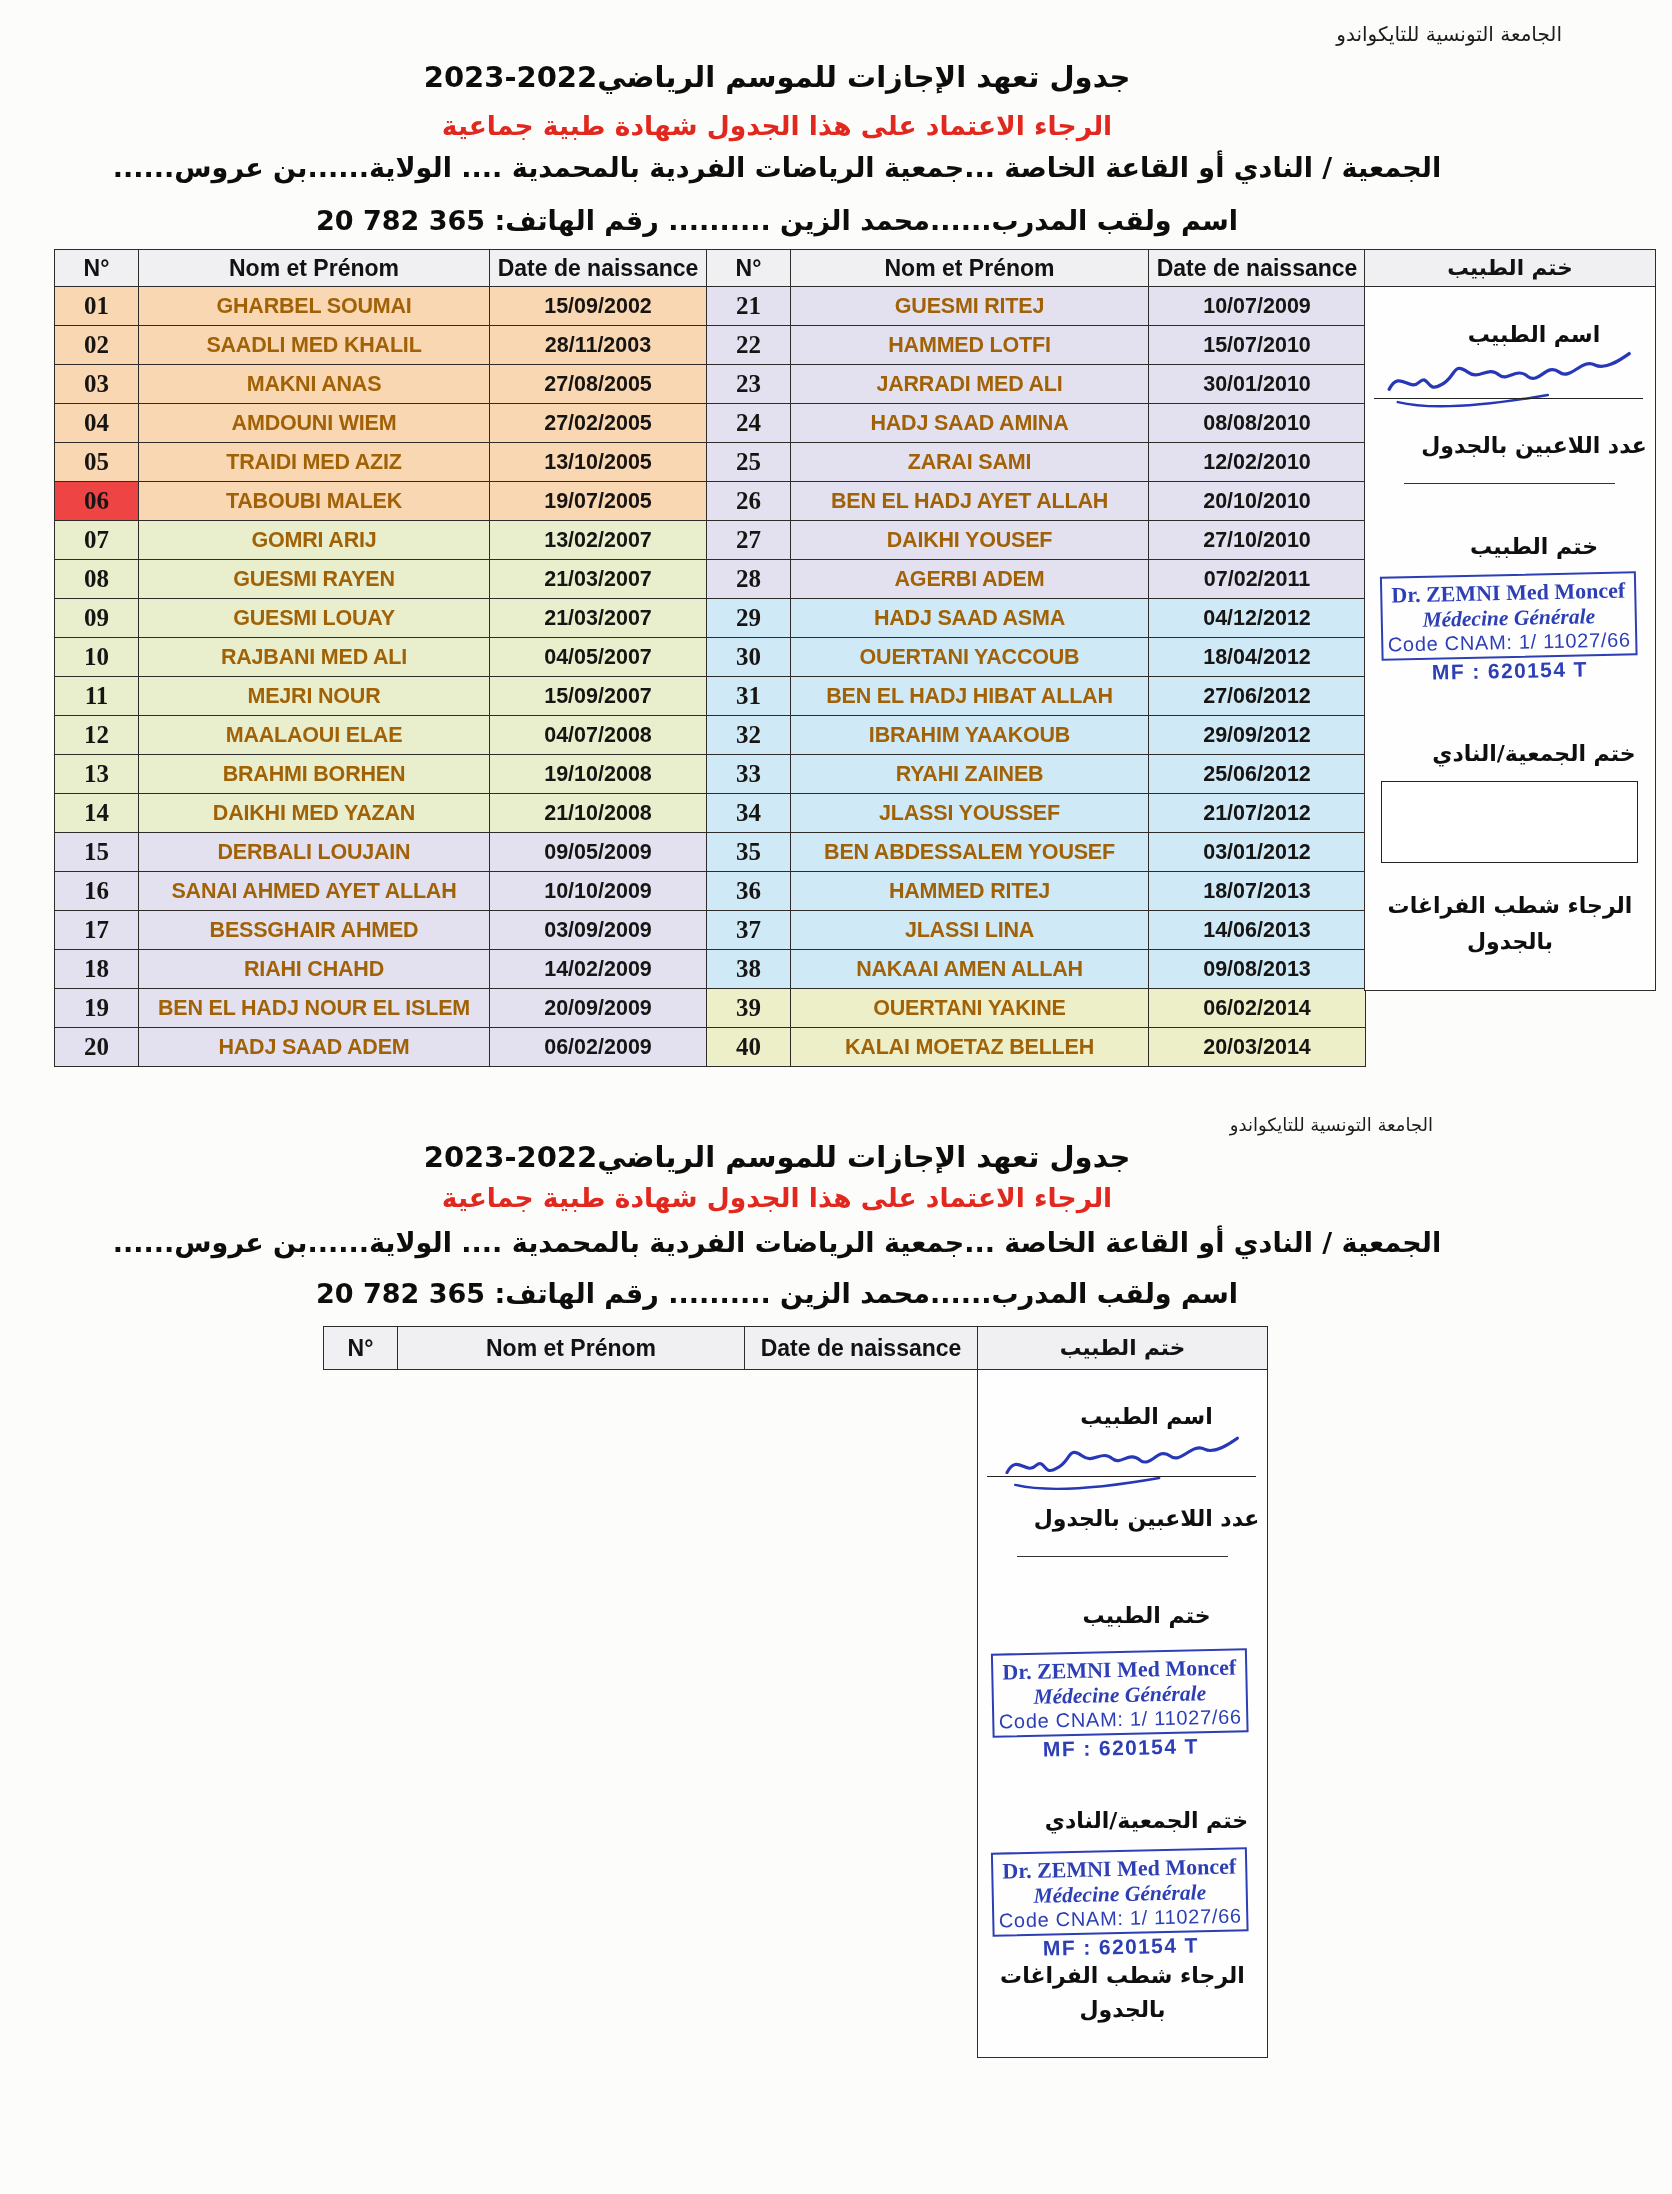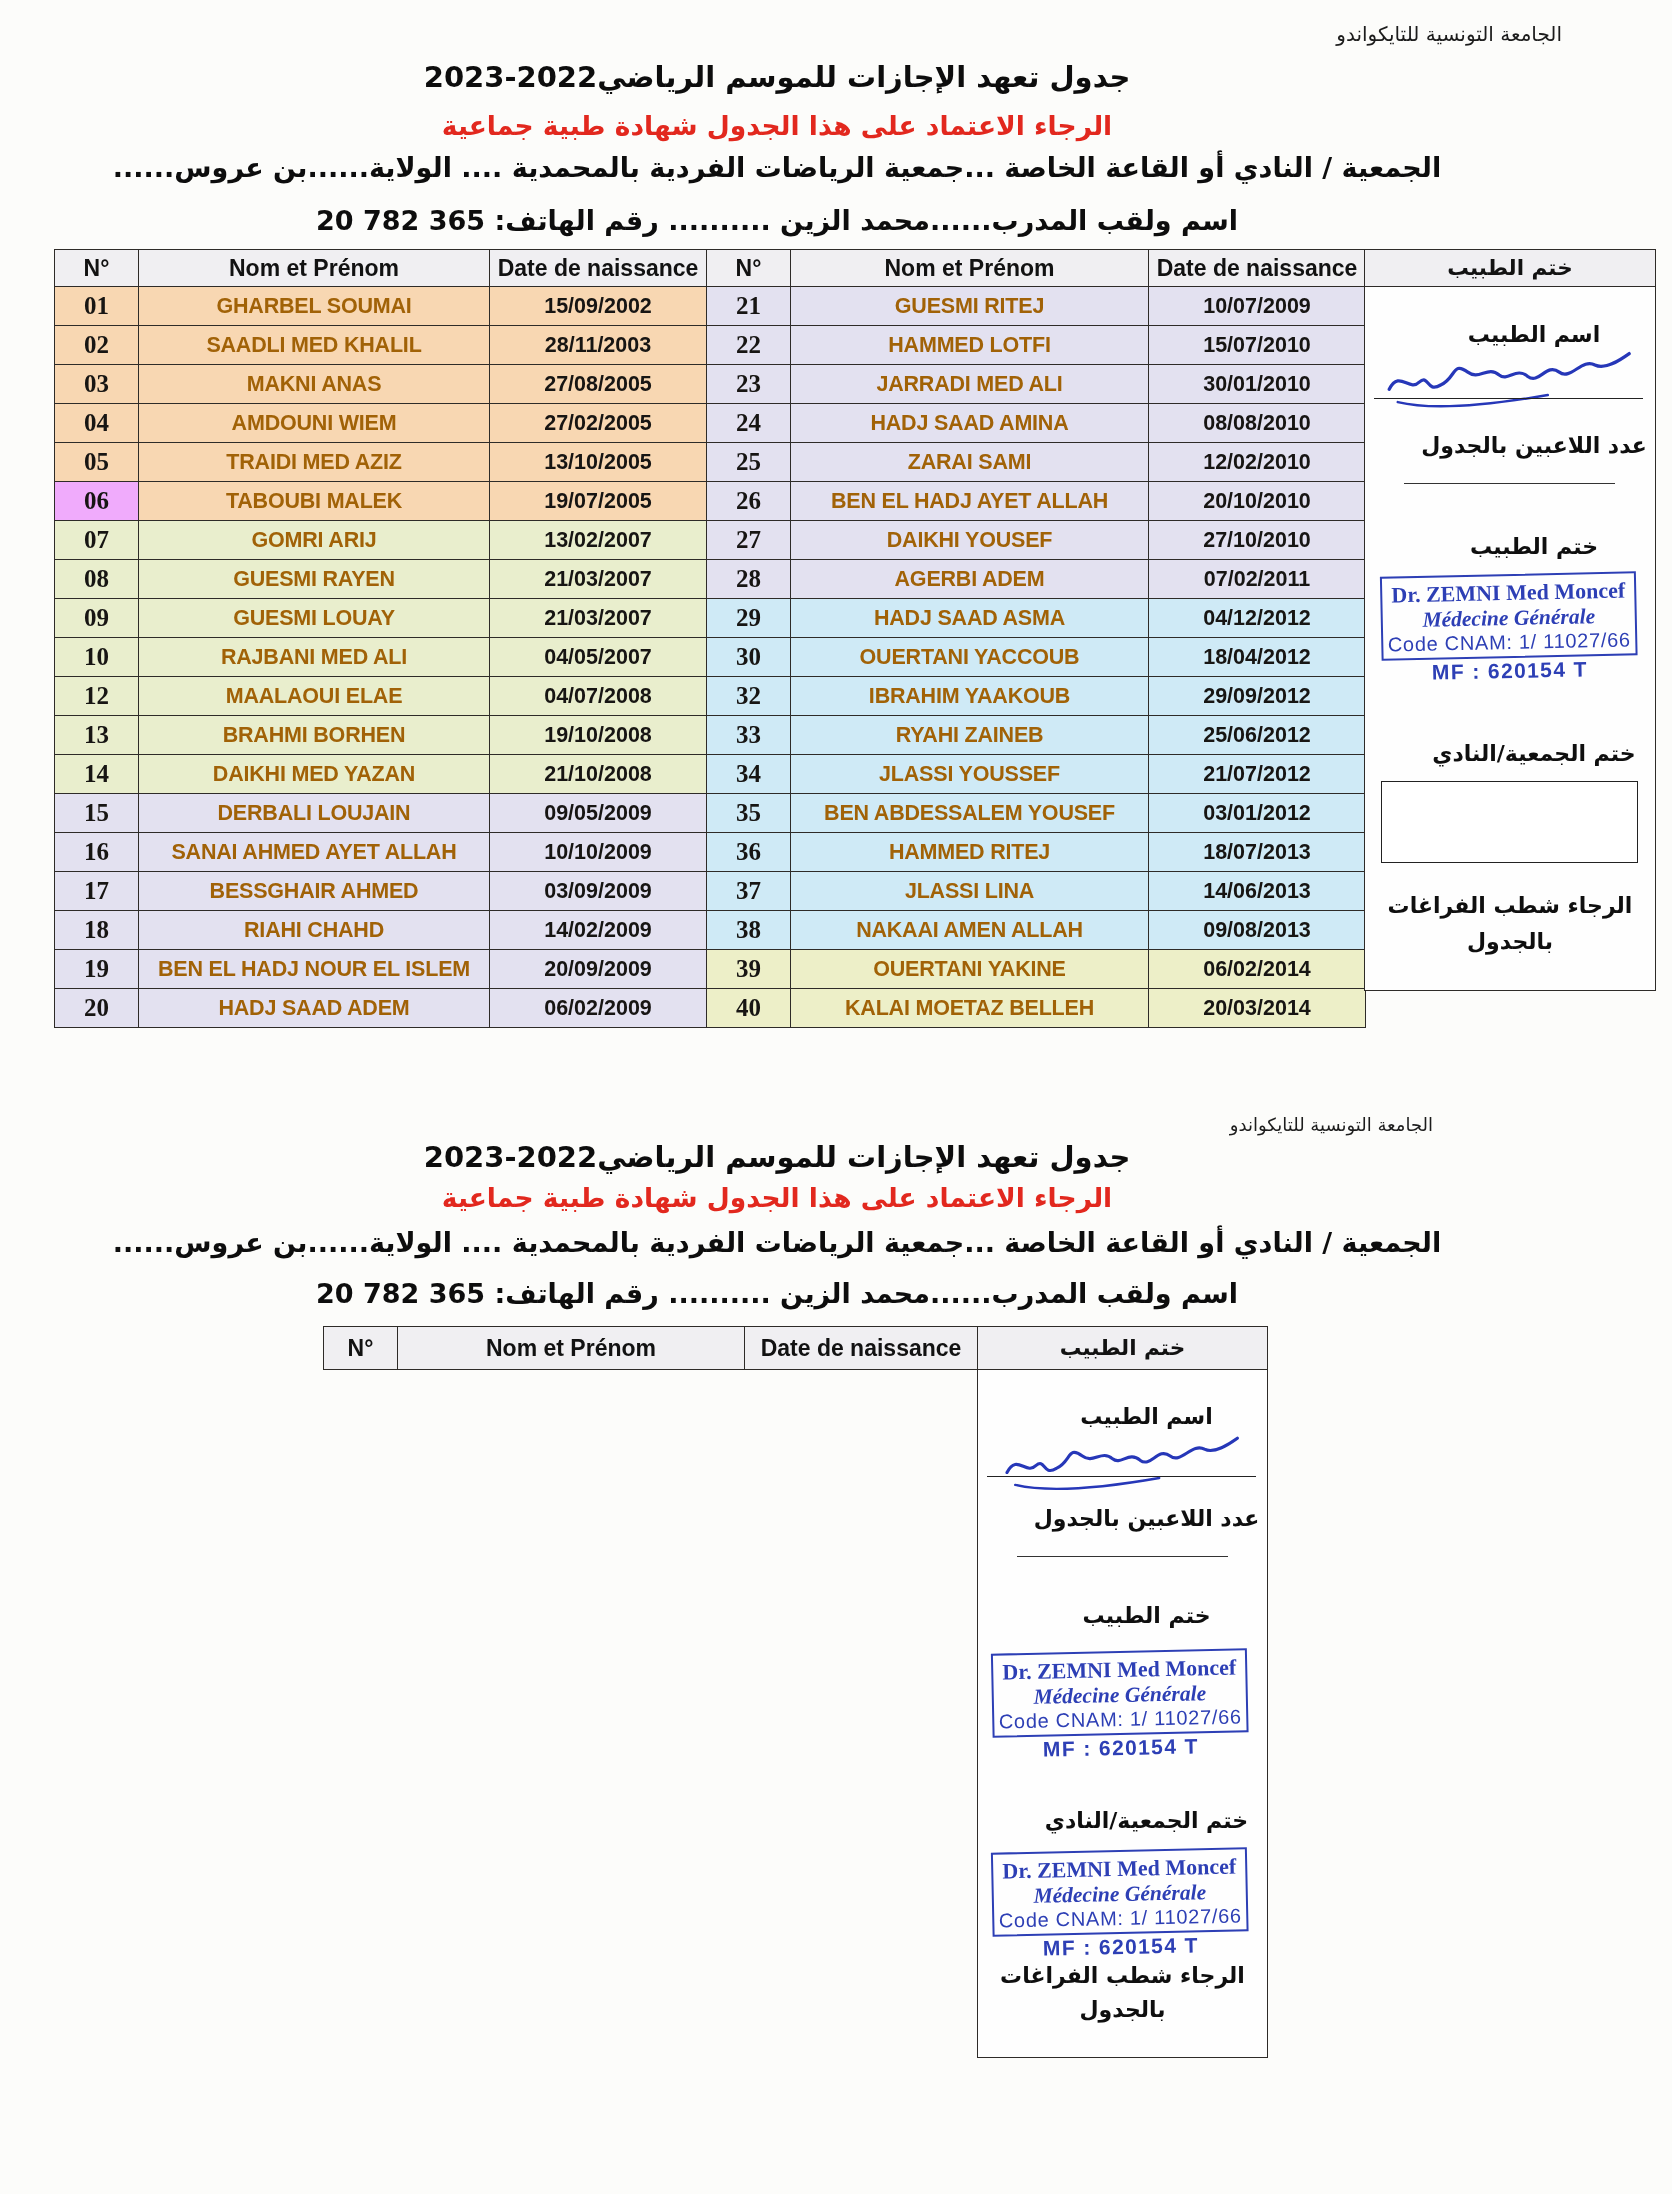"06" td.cnum { background: #f0abfc -> #ef4444 }
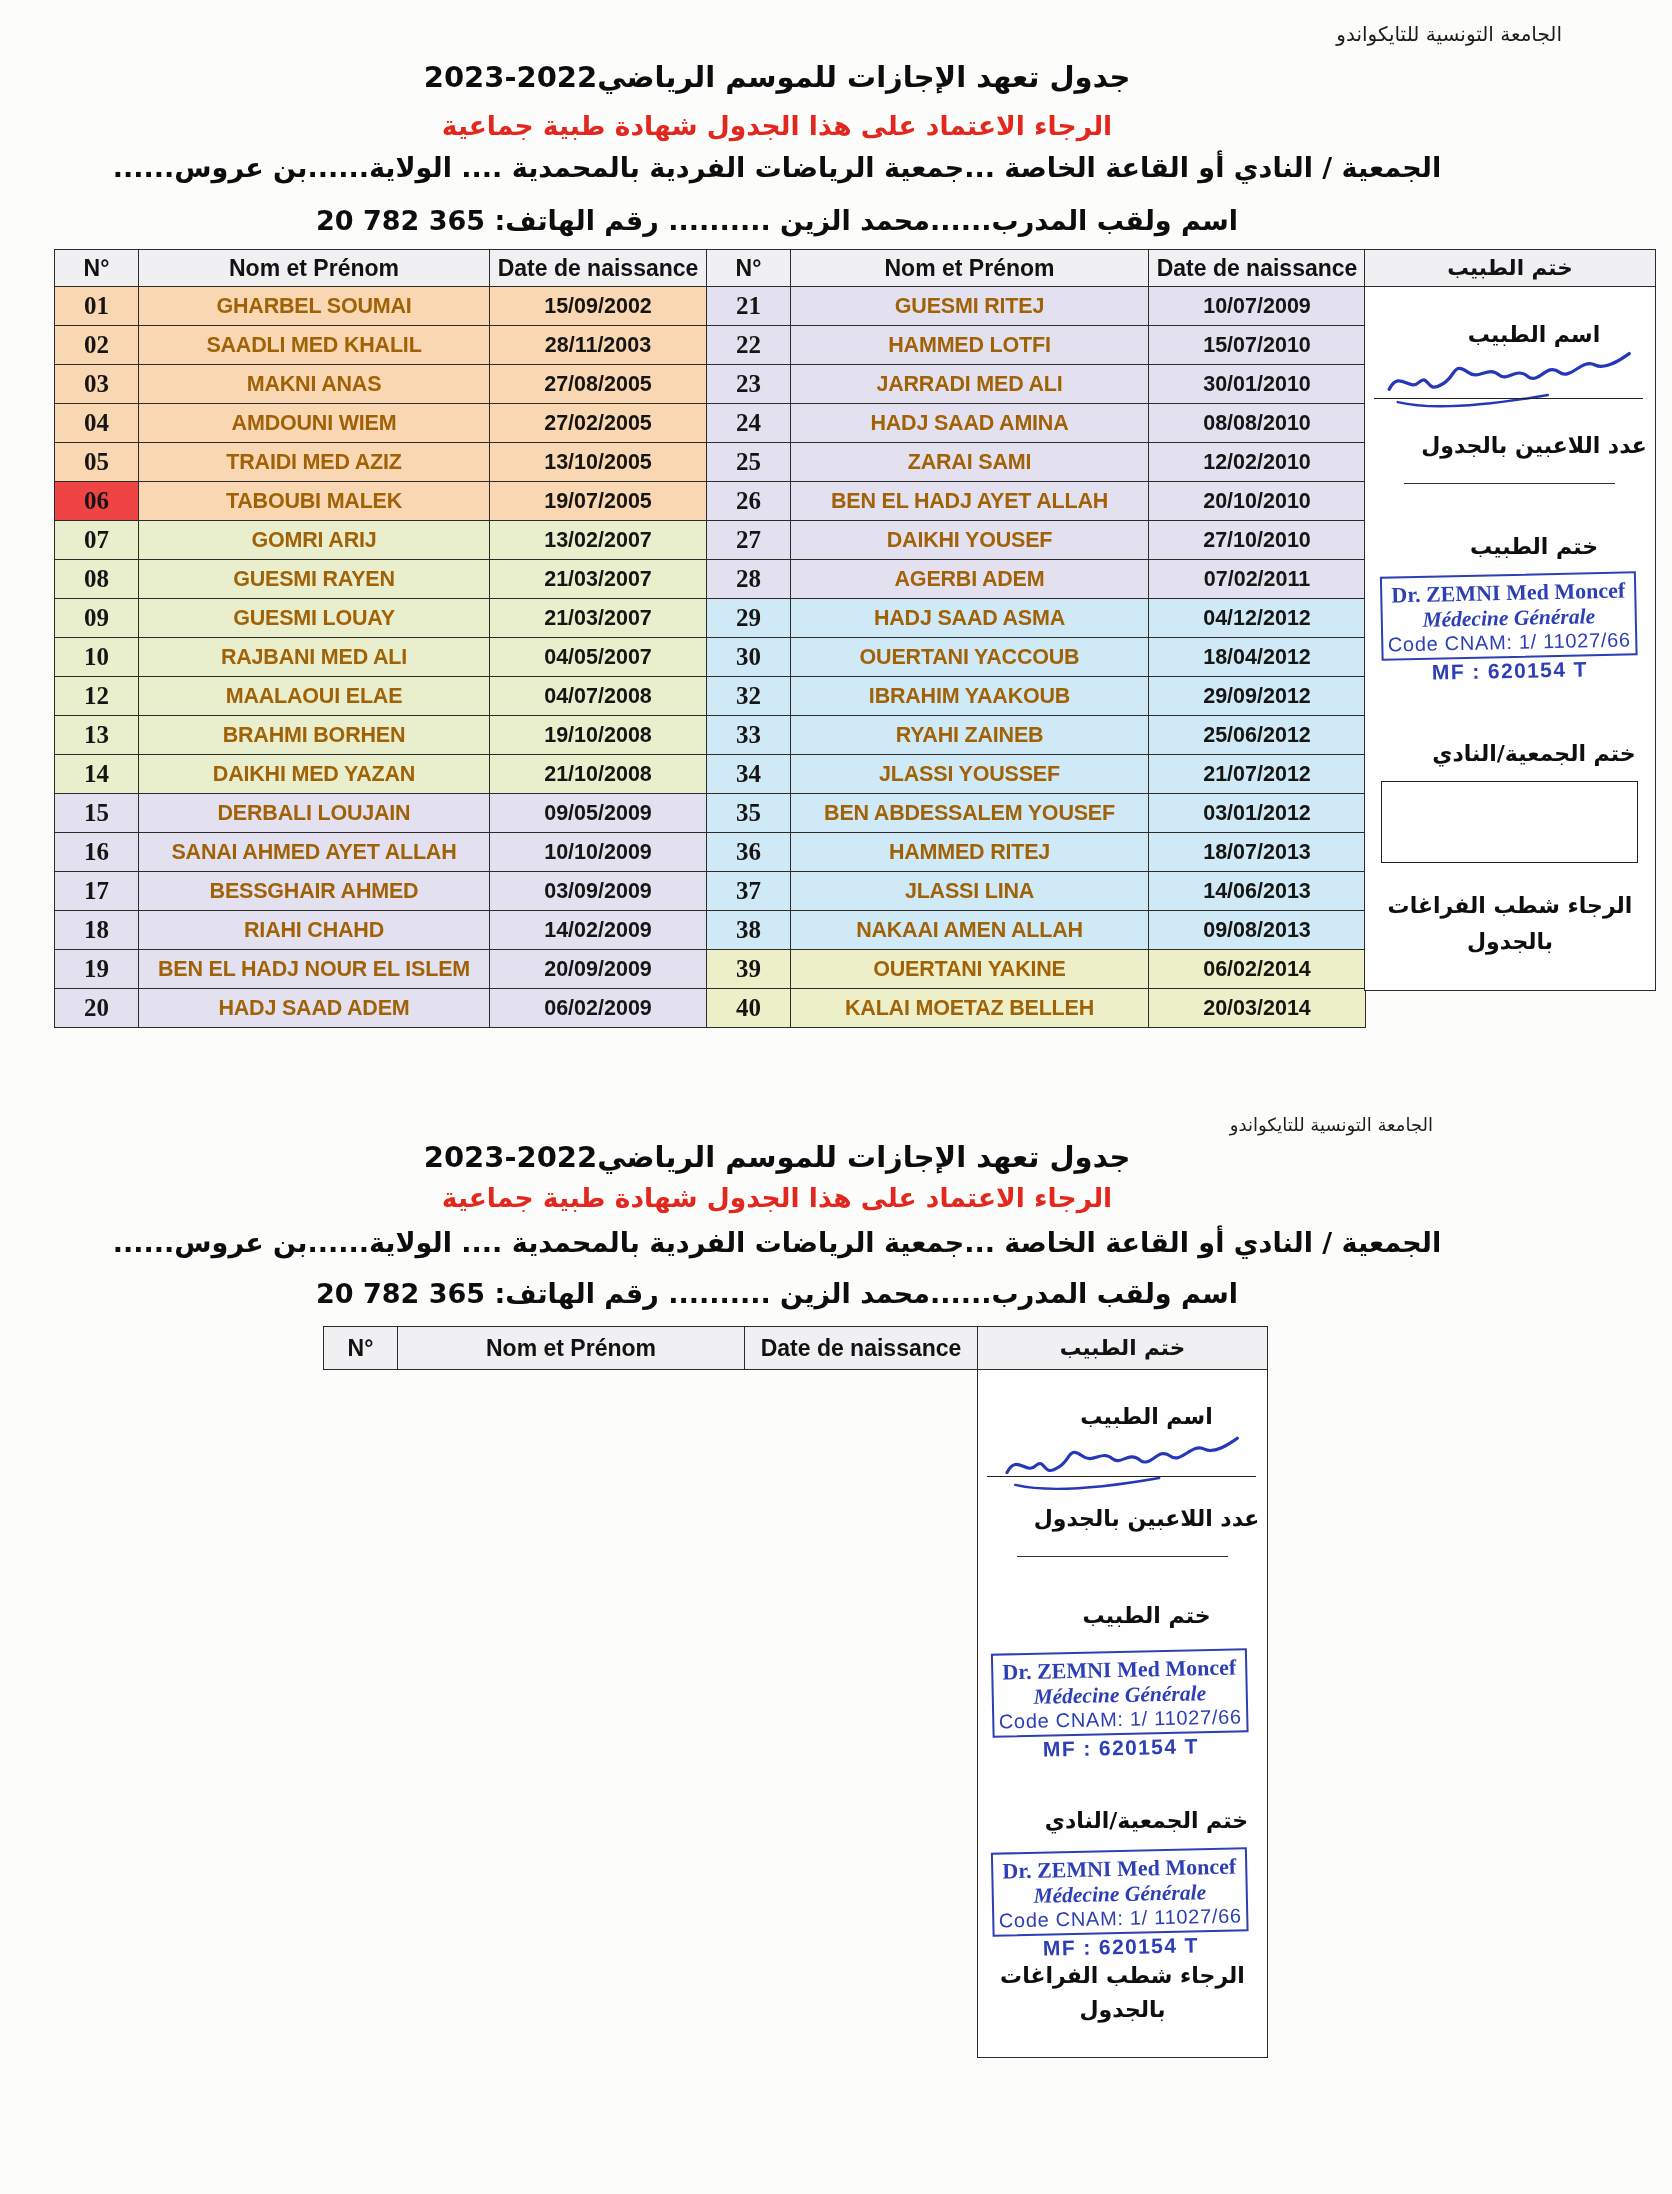"11" tr { html: none -> <tr> <td>11</td> <td>MEJRI NOUR</td> <td>15/09/2007</td> <td>31</td> <td>BEN EL HADJ HIBAT ALLAH</td> <td>27/06/2012</td> </tr> }
